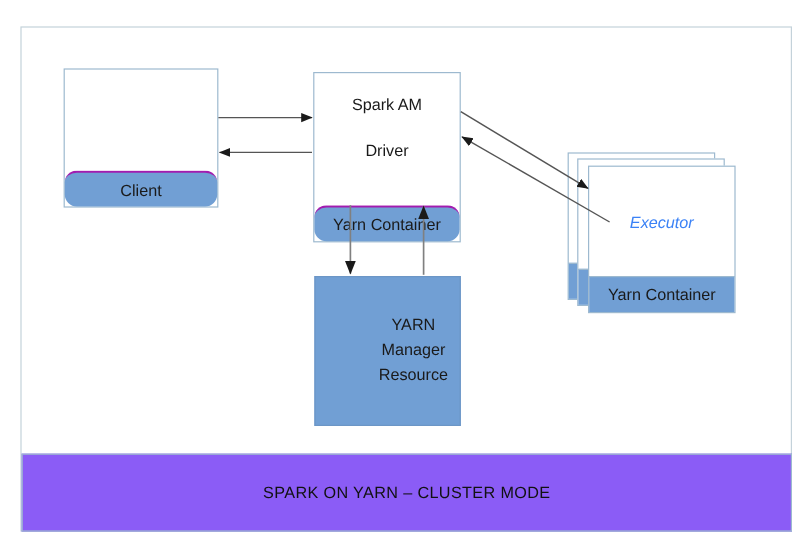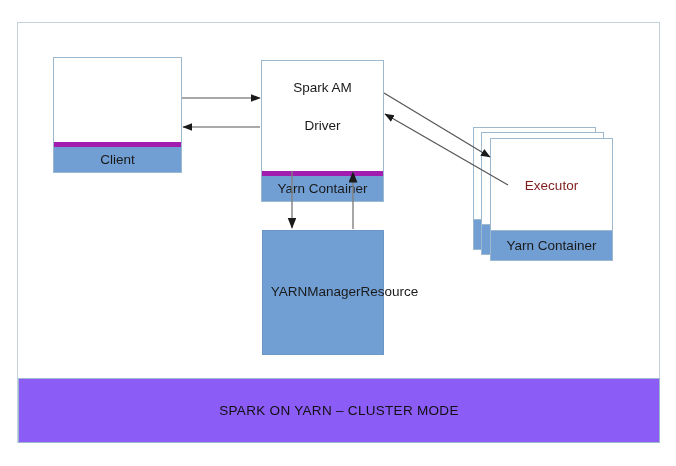"Client" .node .label-band { border-radius: none -> 10px; border-top: 5px solid #a21caf -> 2px solid #a21caf }
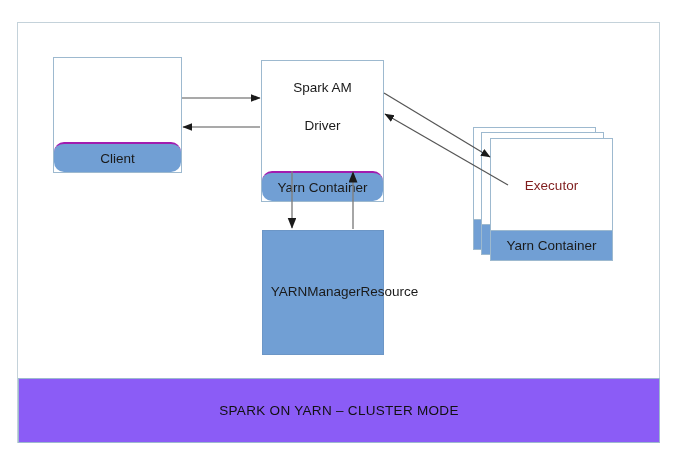"Executor" div { color: #7f1d1d -> #3b82f6; font-style: none -> italic }
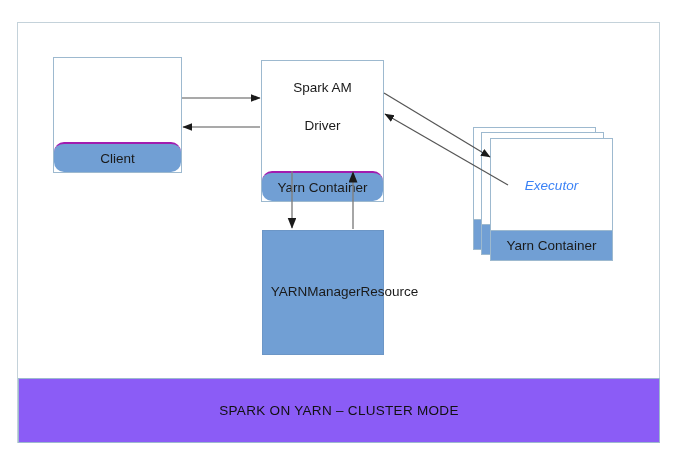"YARN" #node-yarn-rm .body { flex-direction: row -> column }
